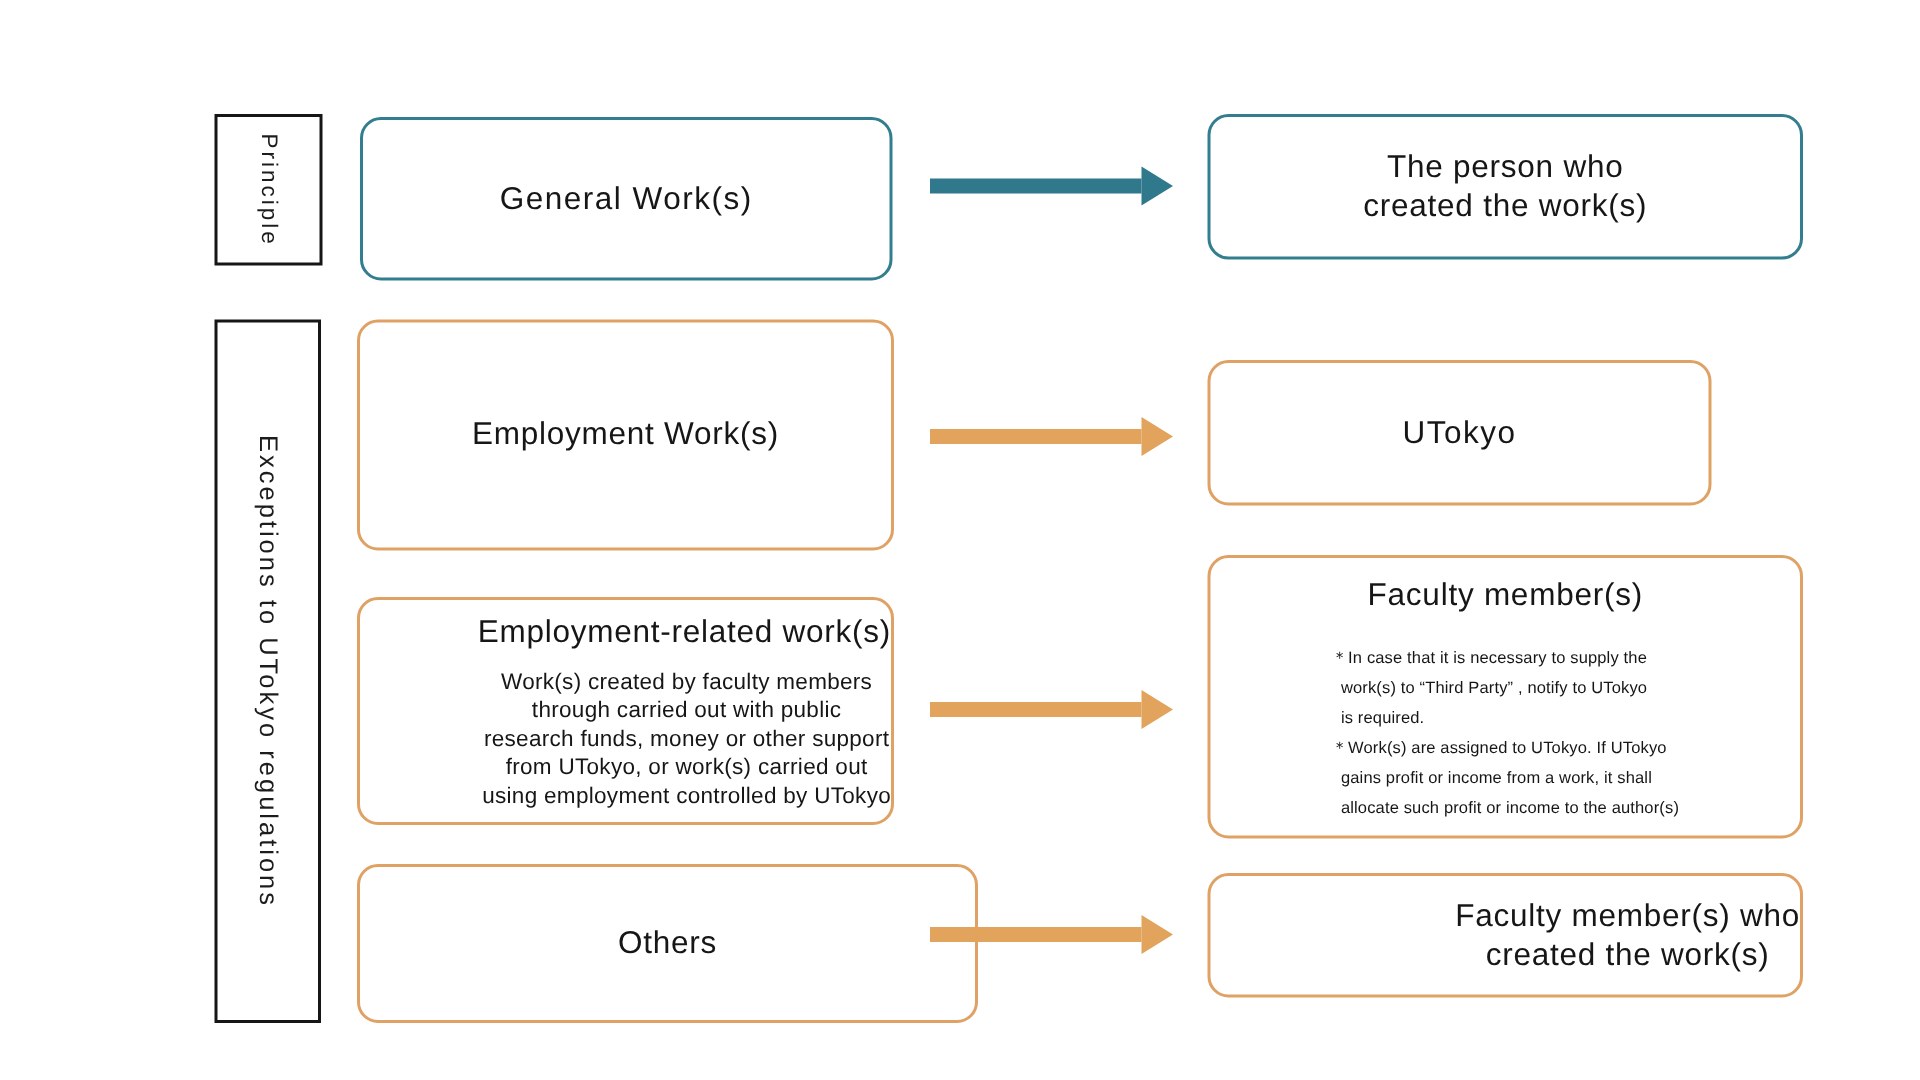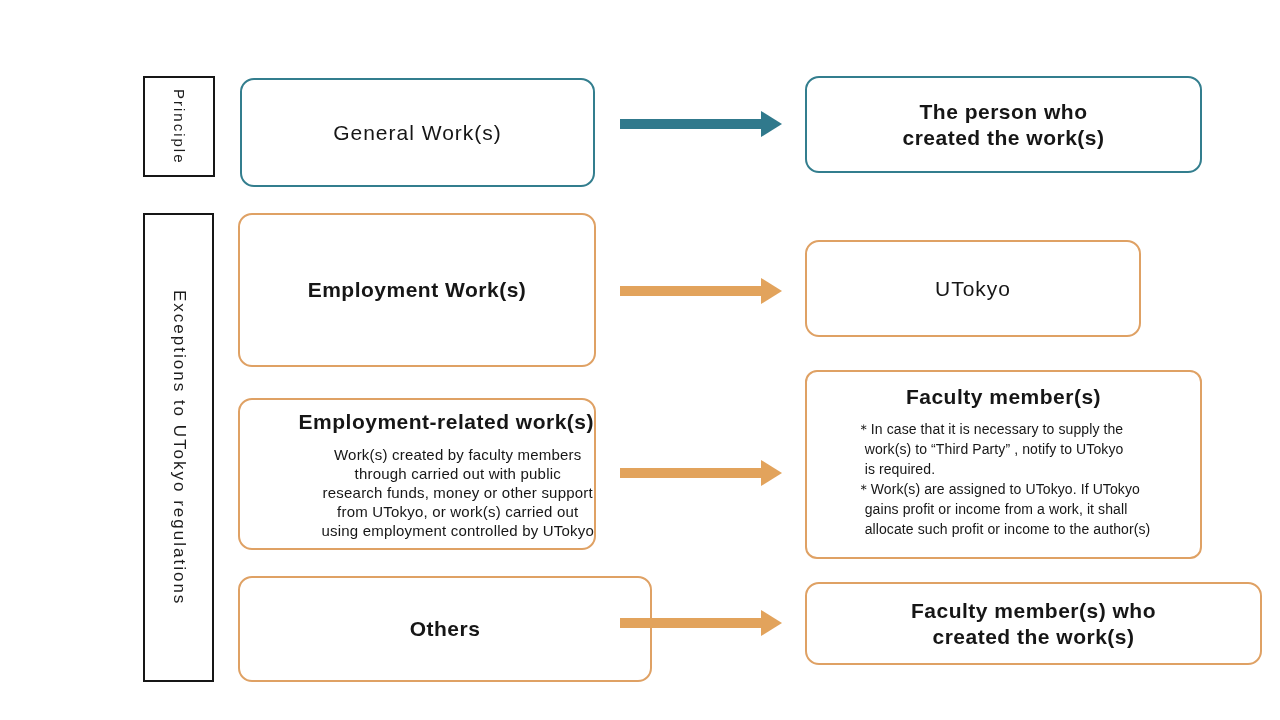"The person who" .title { font-weight: bold -> normal }
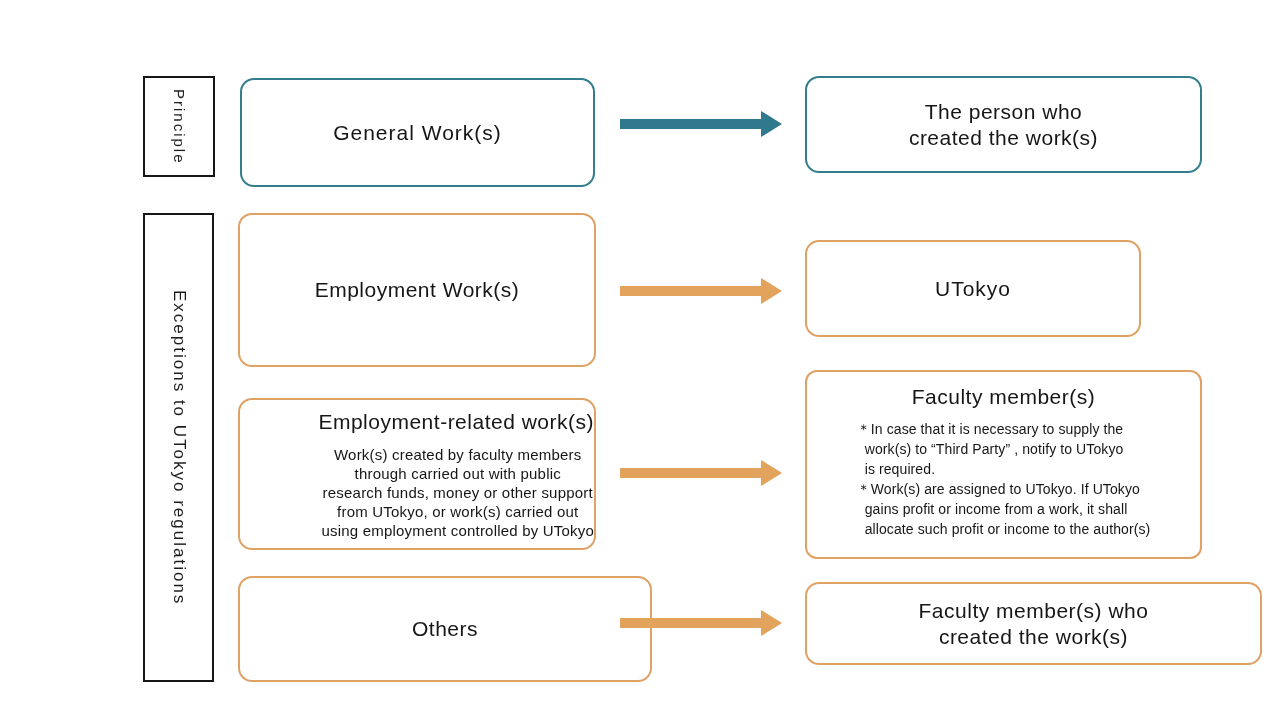"Faculty member(s)" #box-faculty { border-radius: 12px -> none }
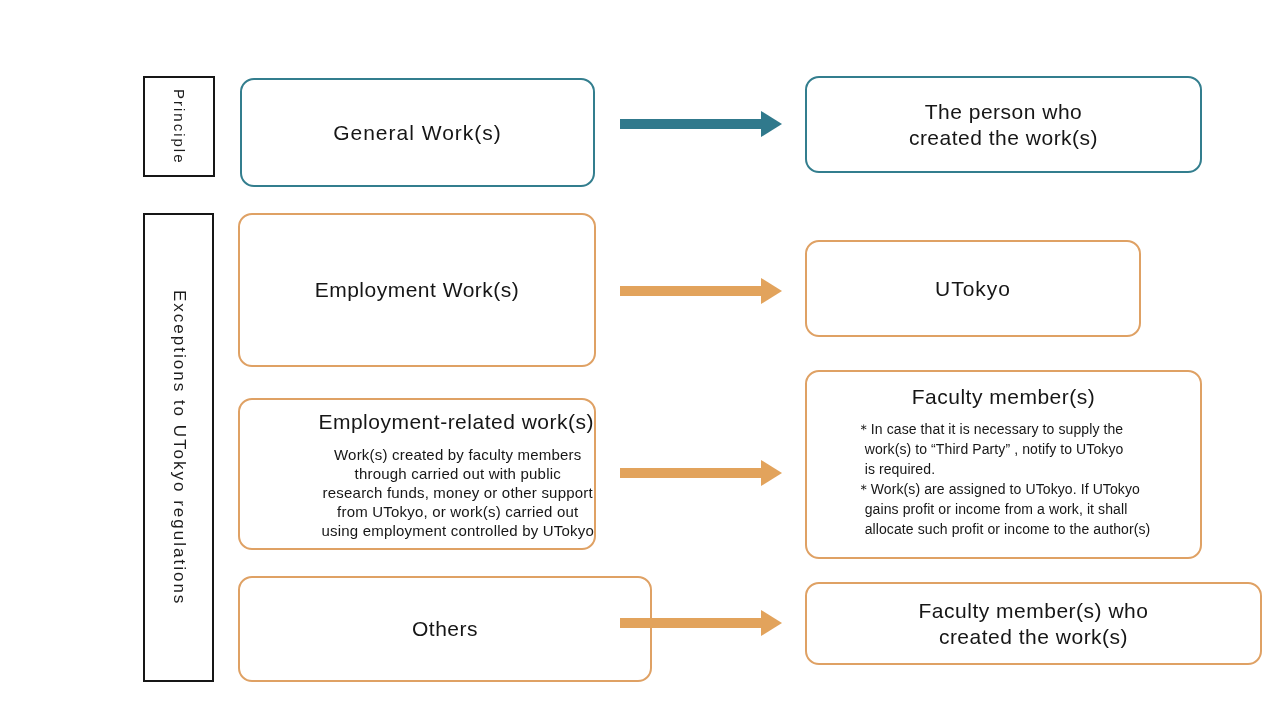"＊In case that it is" .bullets { font-size: 14px -> 11px; margin-top: 9px -> 19px }
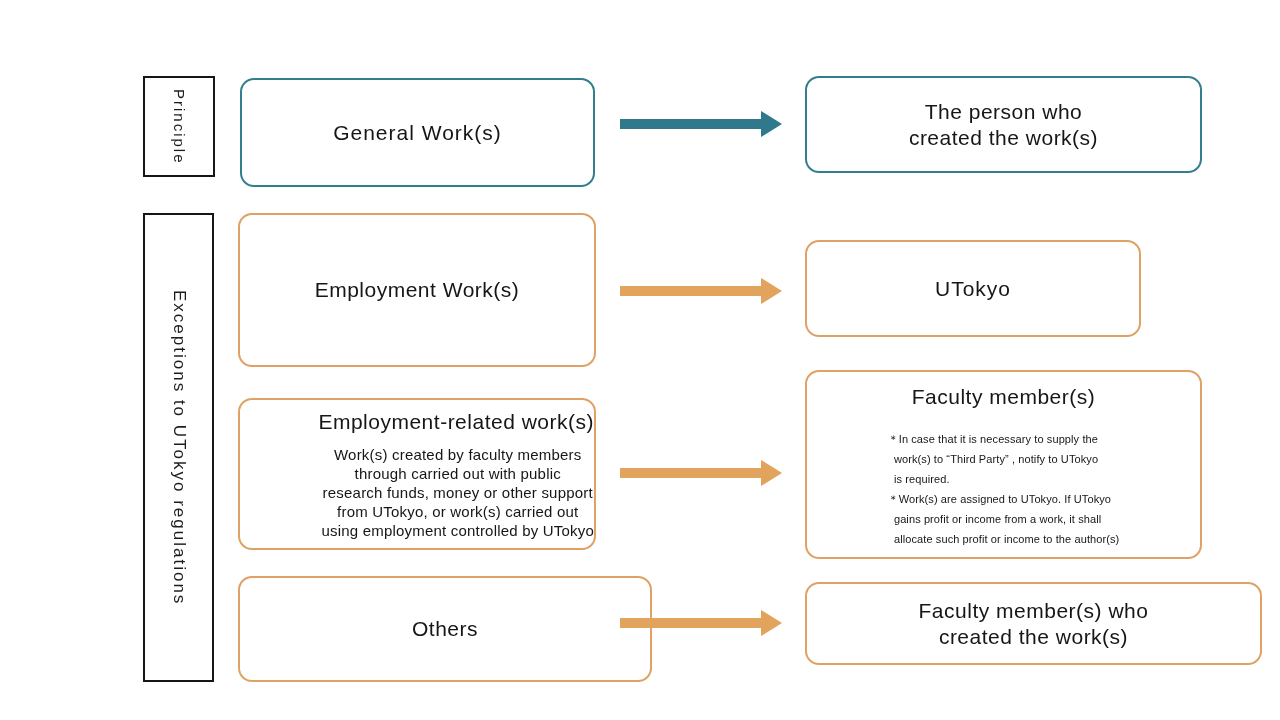"Faculty member(s) who" #box-faculty-who { align-items: none -> flex-end; width: 457px -> 397px }
